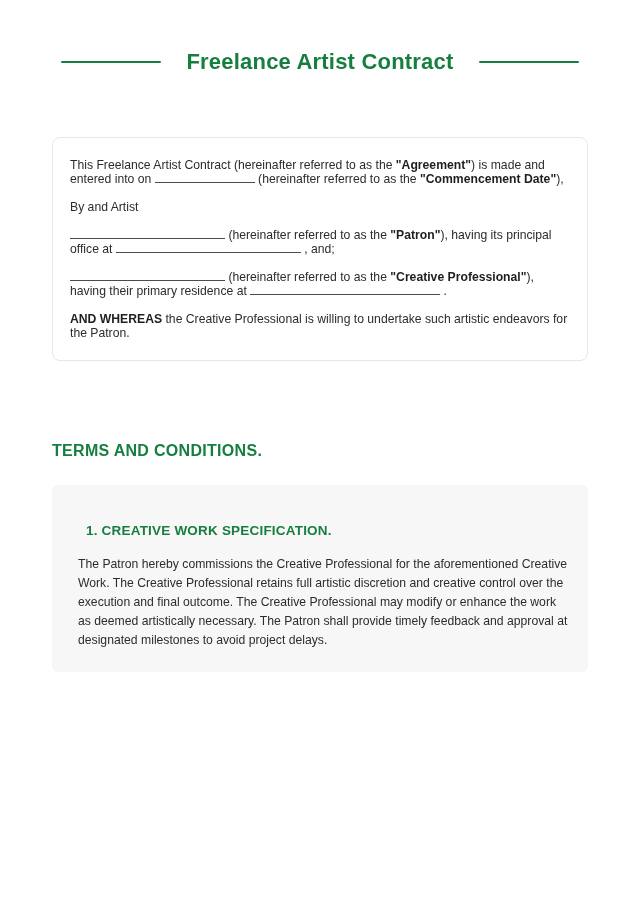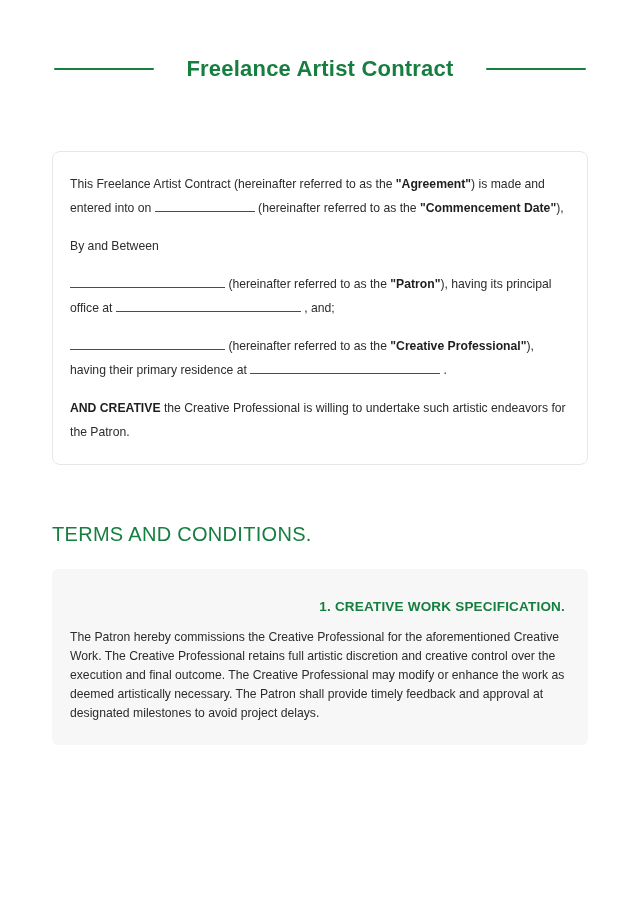"Freelance Artist Contract" .doc-title { margin: 12px -> 5px }
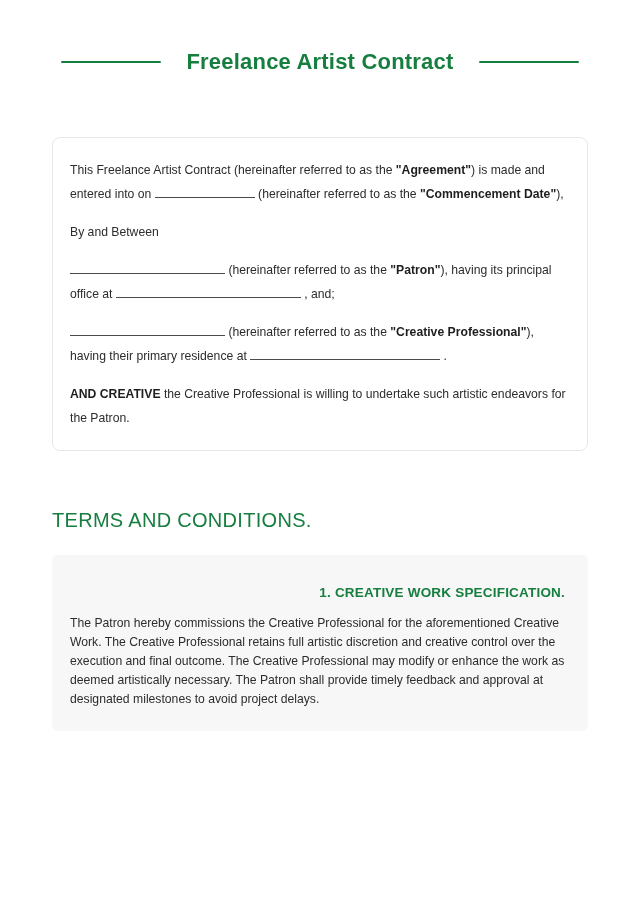"This Freelance Artist Contract" .doc-p { line-height: 24px -> 14px }
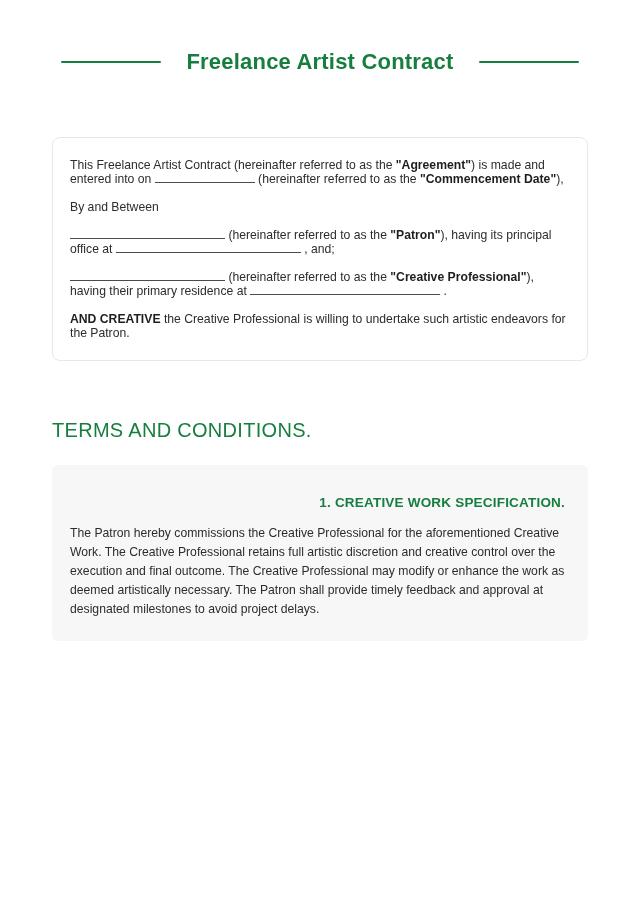"By and Between" p.doc-p { text: Between -> Artist }
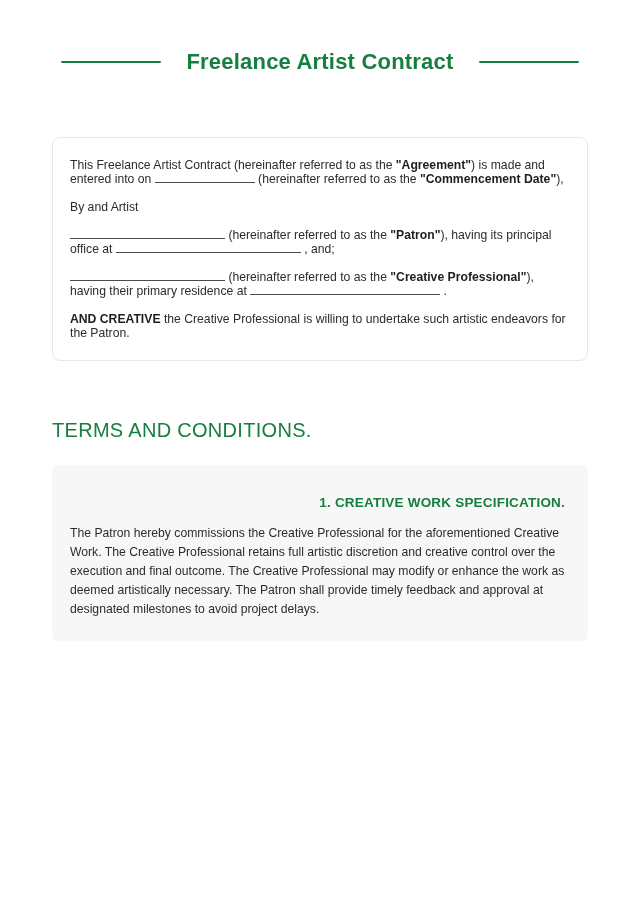"AND CREATIVE" strong { text: CREATIVE -> WHEREAS }
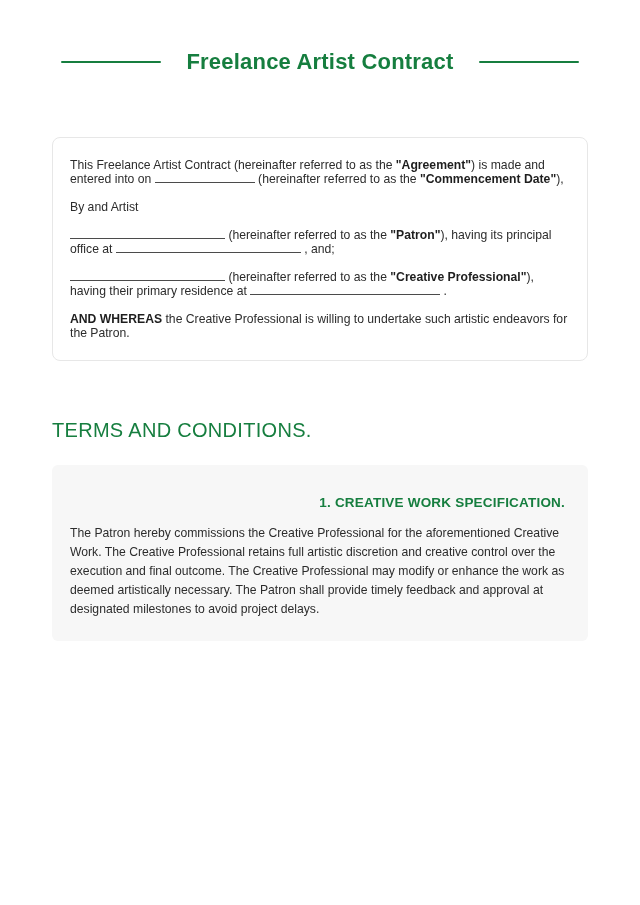"TERMS AND CONDITIONS." .terms-heading { font-size: 20px -> 16px; font-weight: 400 -> 700; margin: 60px 0 0 52px -> 80px 0 0 52px }
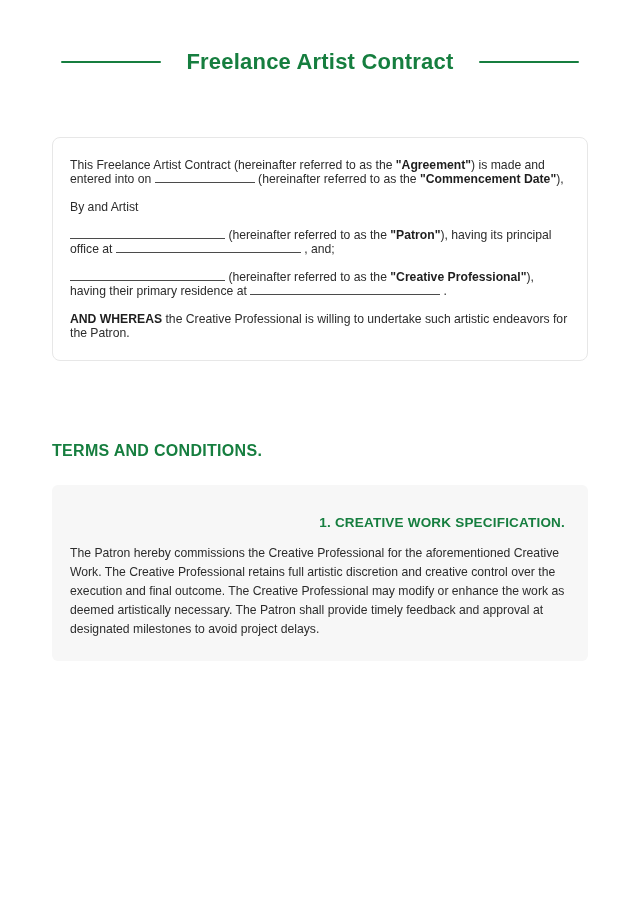"1. CREATIVE WORK SPECIFICATION." .section-heading { margin: 8px -> 16px; text-align: right -> none }
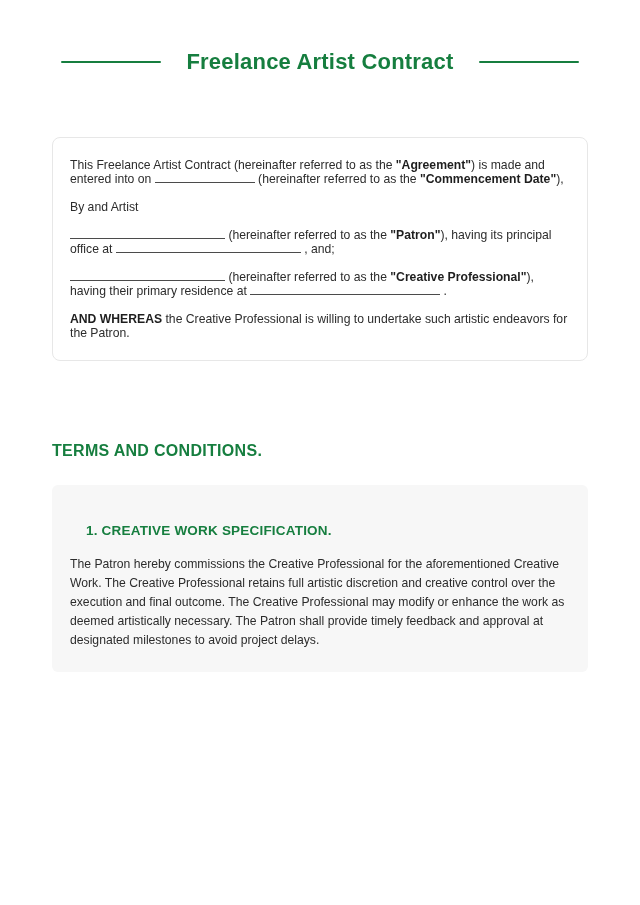"The Patron hereby commissions the" .section-body { margin: 13px 2px 0 0 -> 13px 2px 0 8px }
